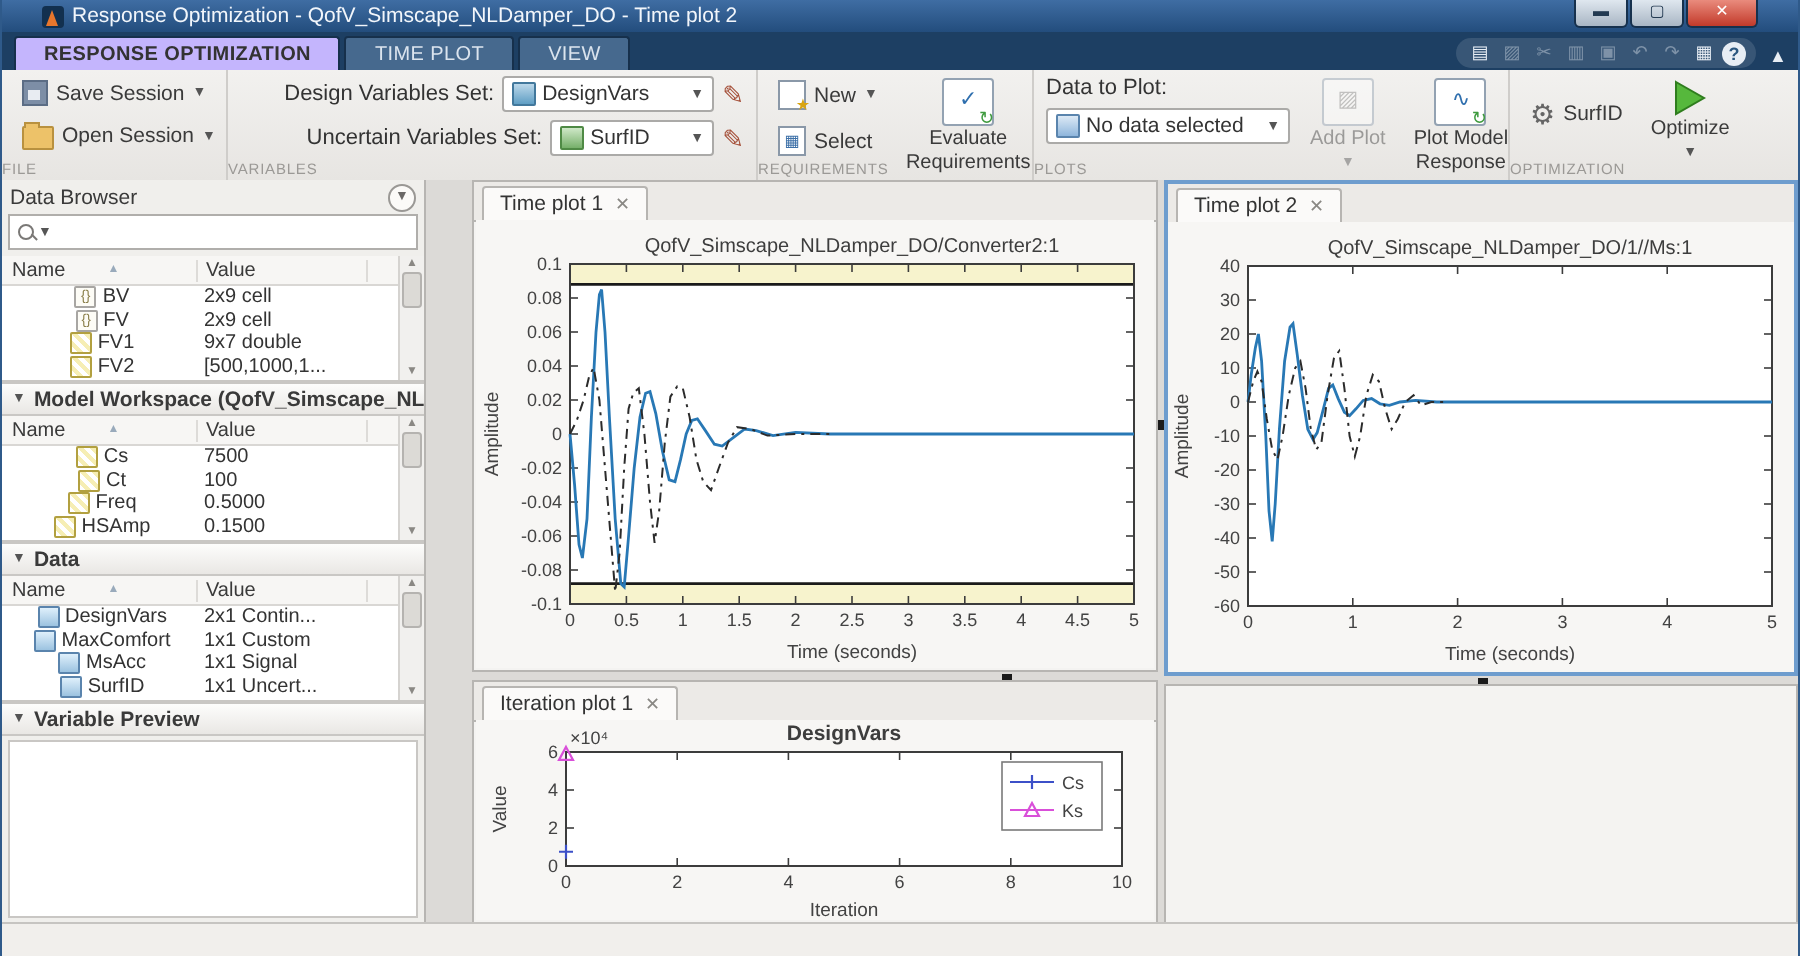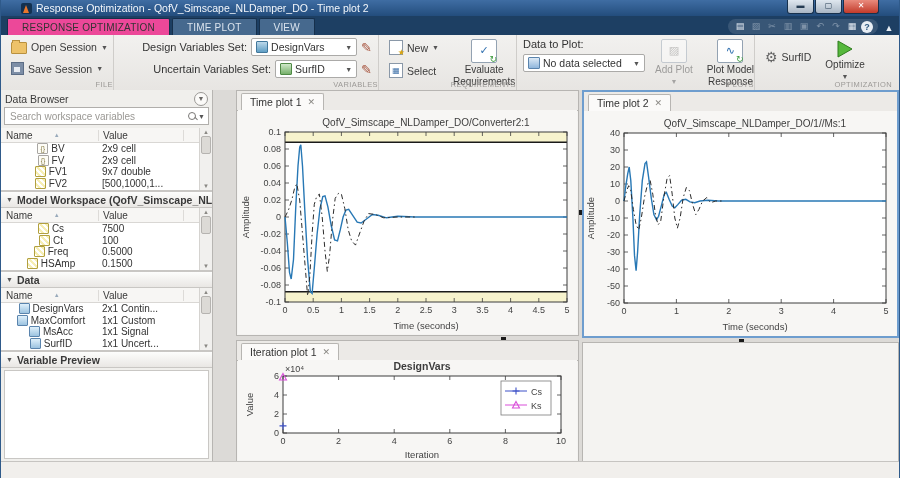"RESPONSE OPTIMIZATION" .rtab.active { background: #ec4899 -> #c4b5fd; font-weight: normal -> bold }
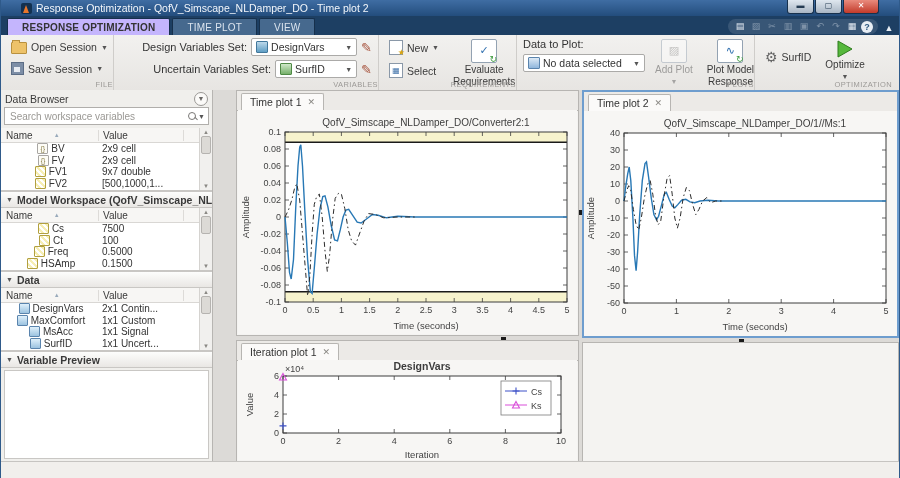"Open Session" div.btn-s { order: before "Save Session" -> after "Save Session" }
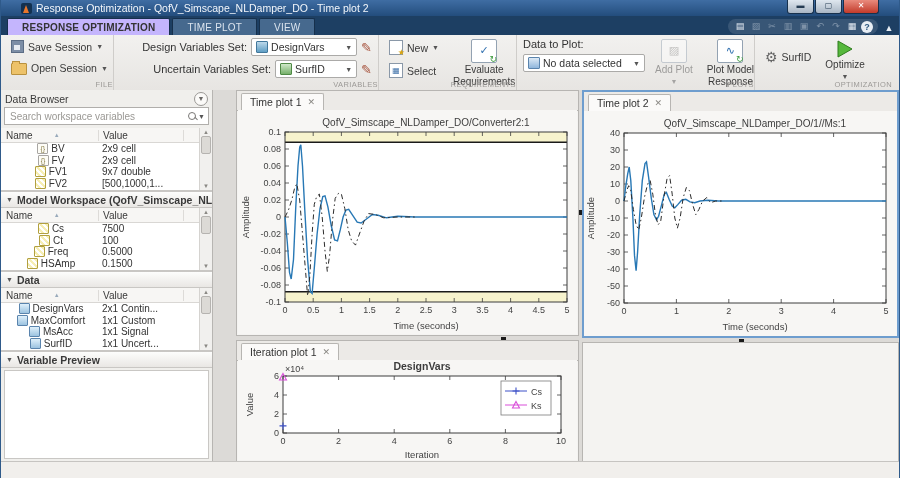"FILE" .seclabel { text-align: right -> left }
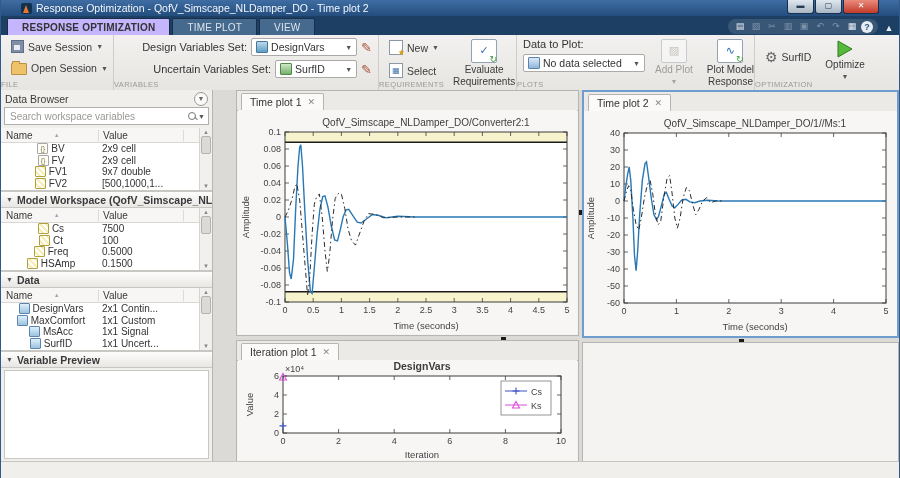"Search workspace variables" input { html: <input> -> none }
